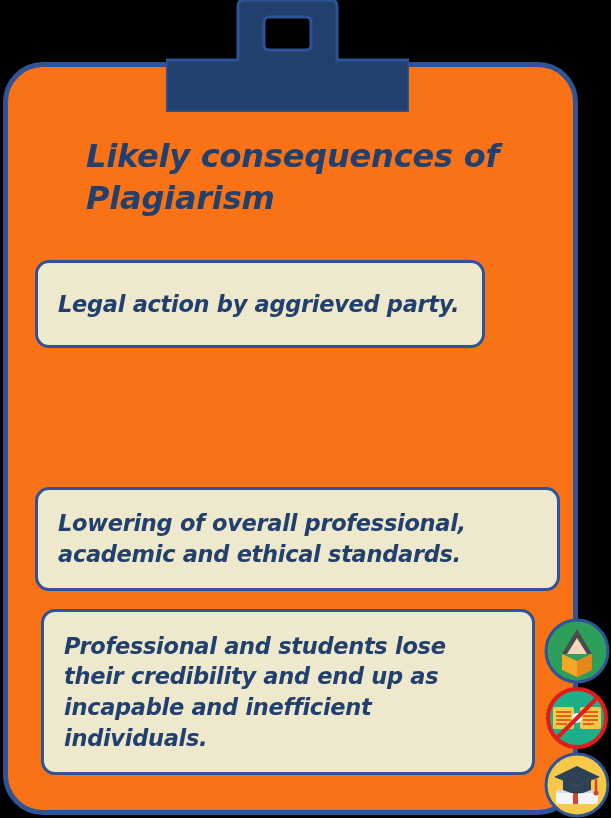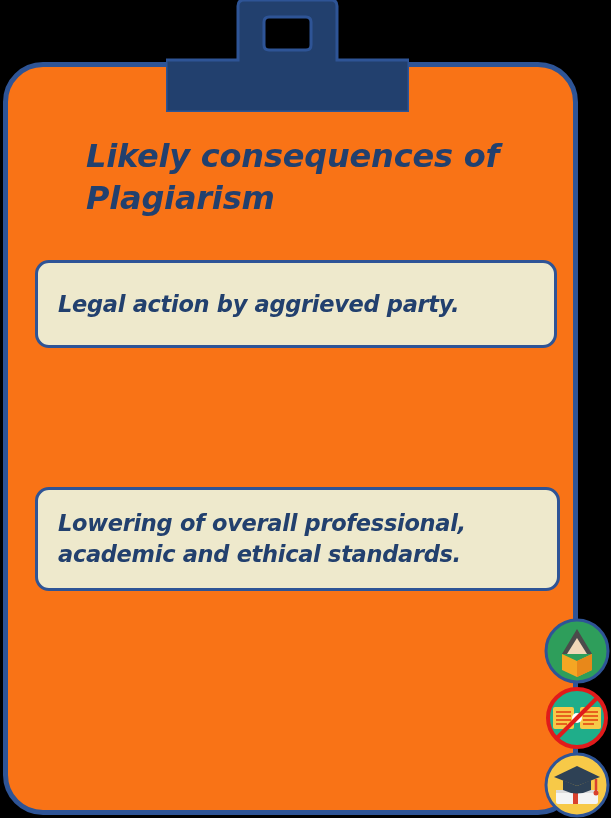"Legal action by aggrieved party." .item-0 { width: 522px -> 450px }
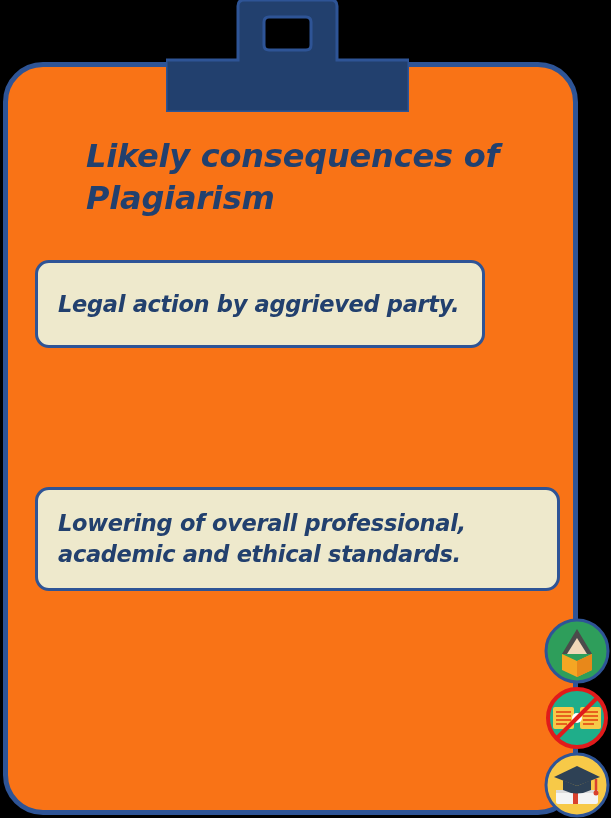"Professional and students lose" div.item-box { html: none -> <div> <div>Professional and students lose their credibility and end up as incapable and inefficient individuals.</div> </div> }
